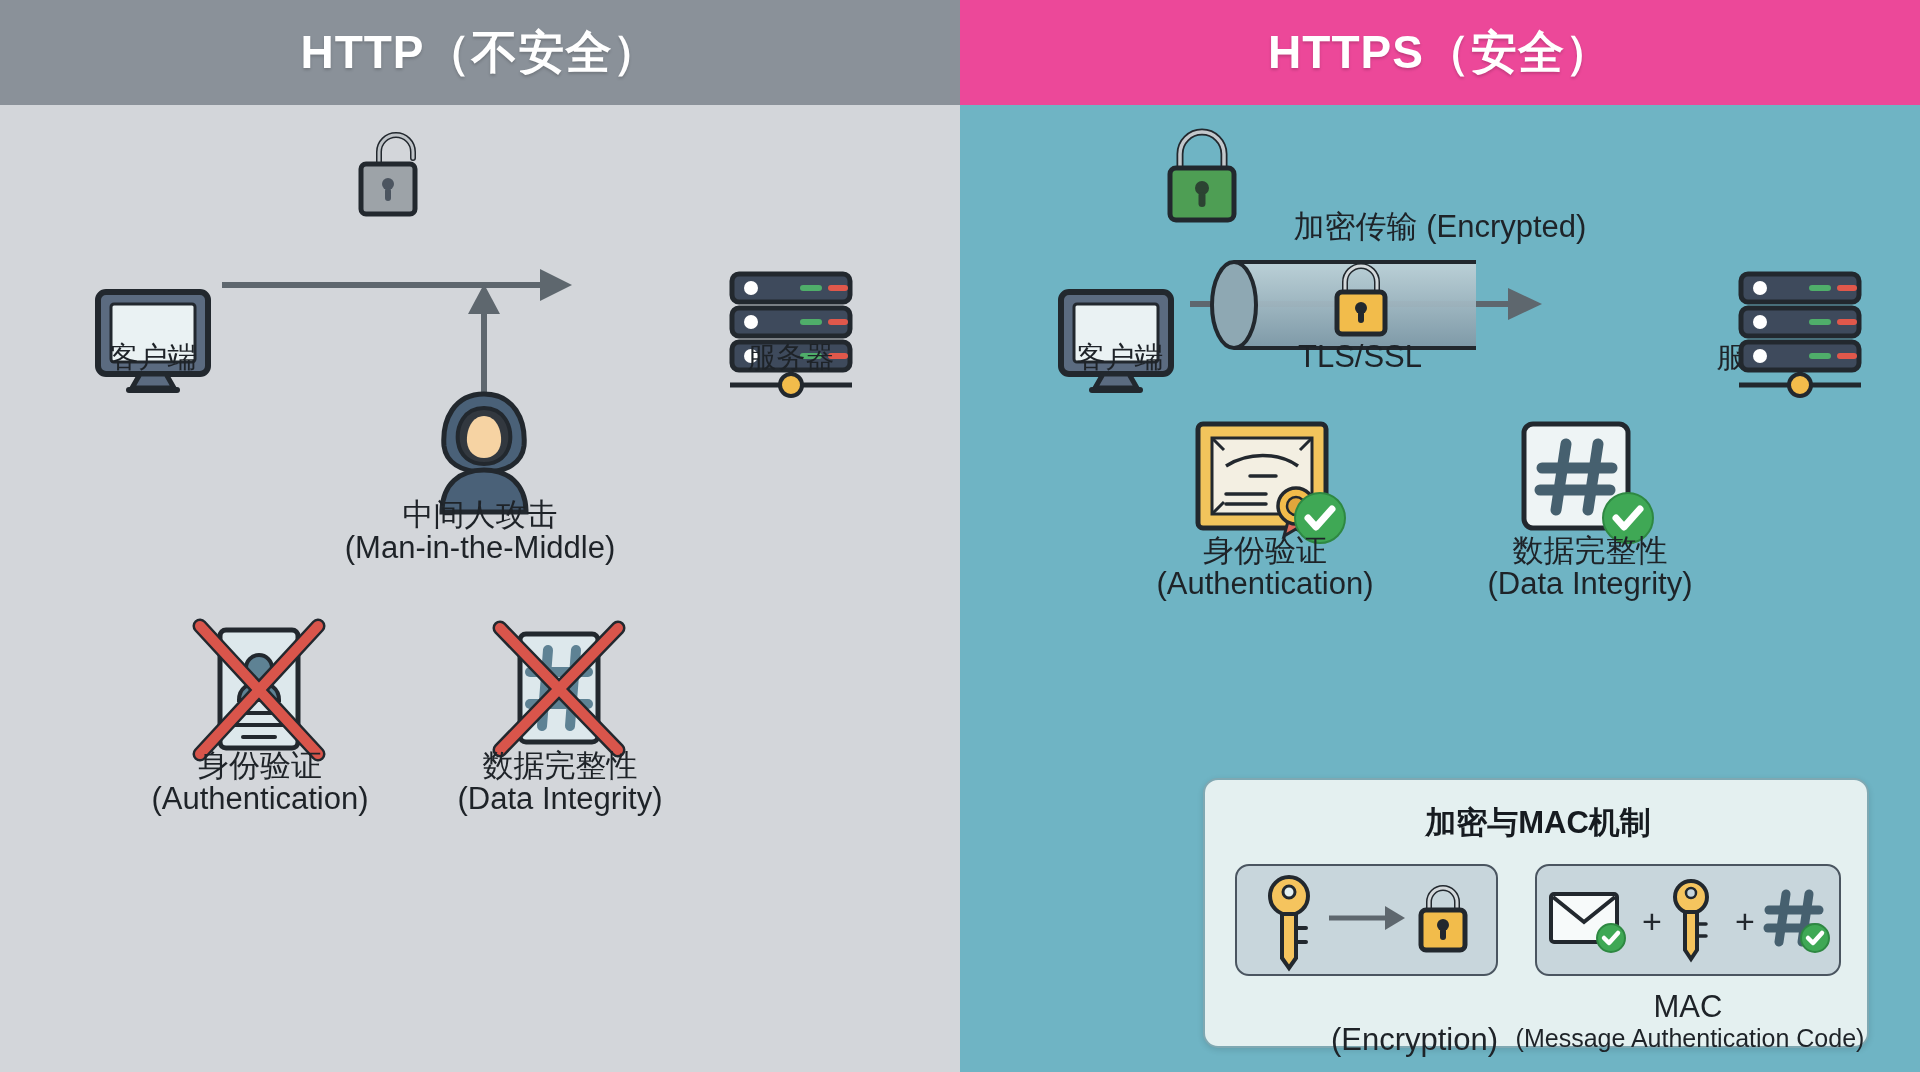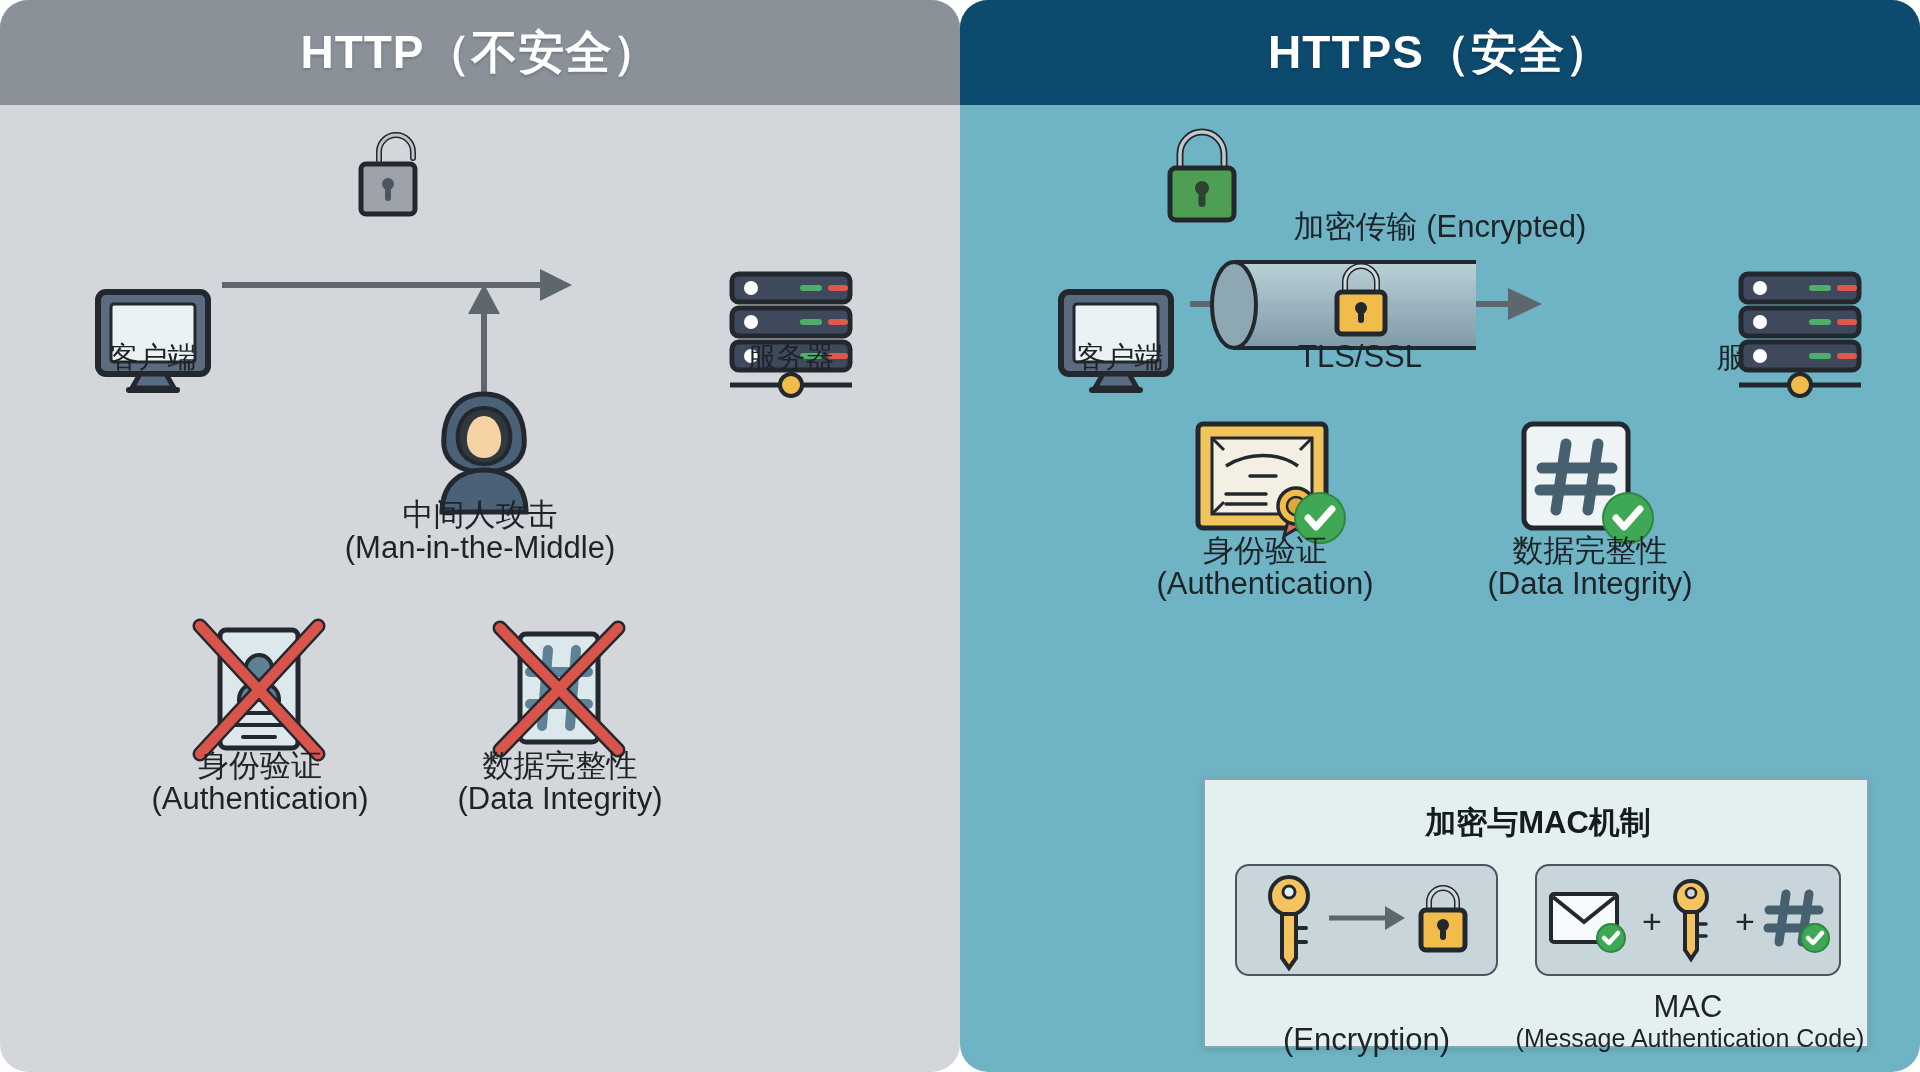"HTTP（不安全）" .panel { border-radius: 28px -> none }
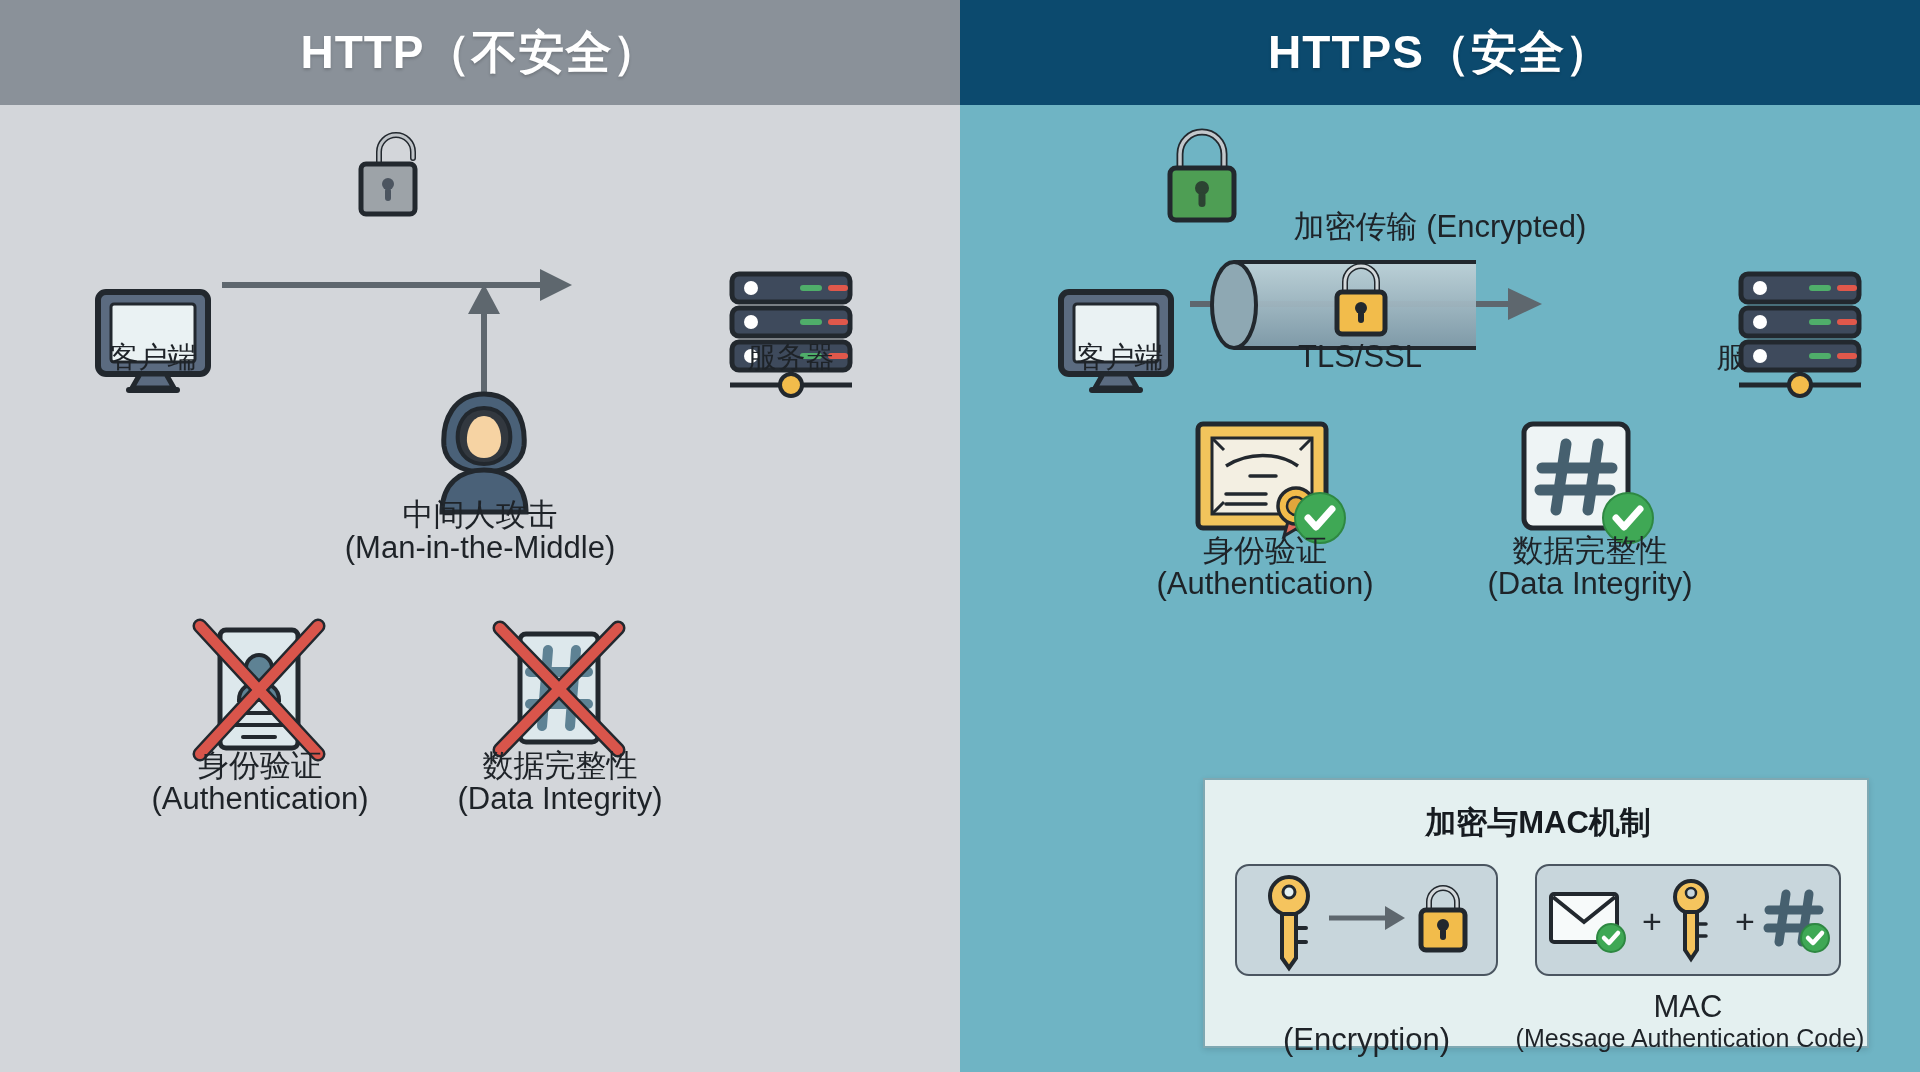"HTTPS（安全）" .hdr-https { background: #0c4a6e -> #ec4899 }
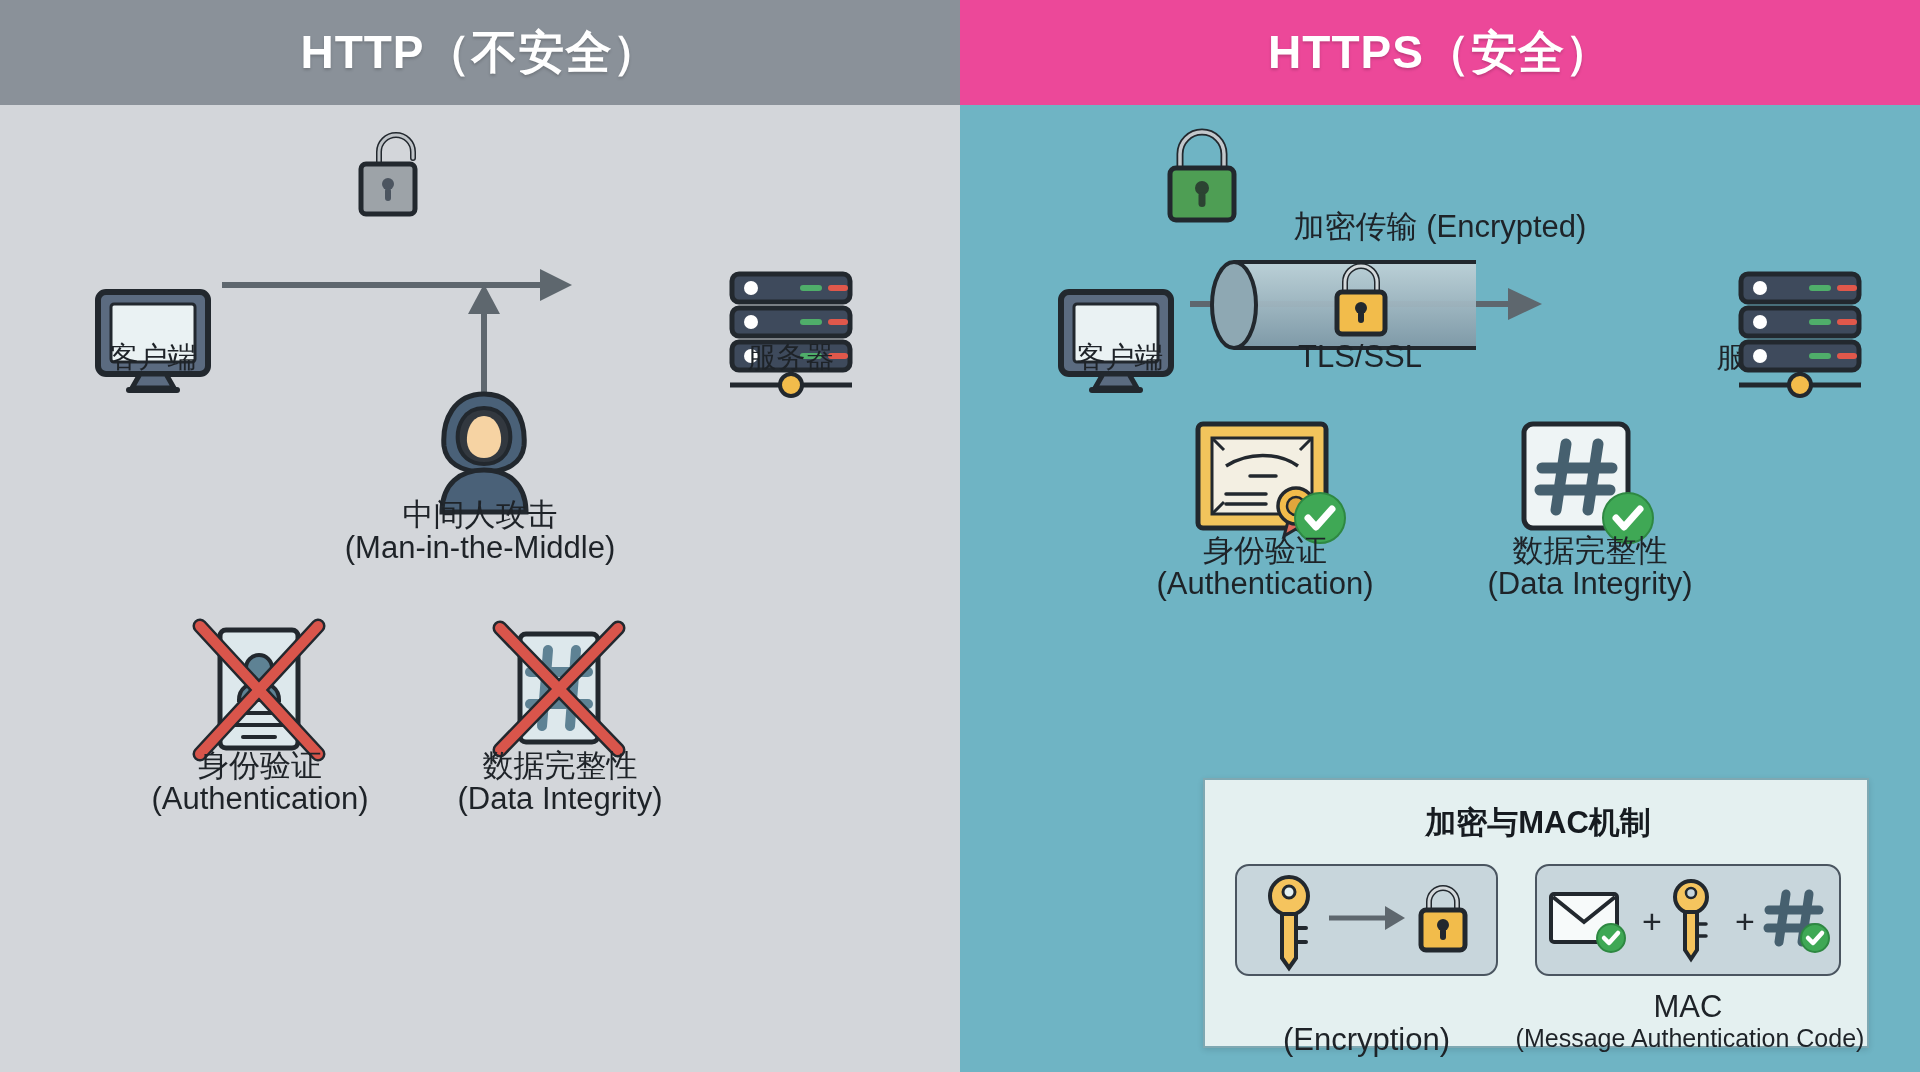"加密与MAC机制" .mac-card { border-radius: 0 -> 15px }
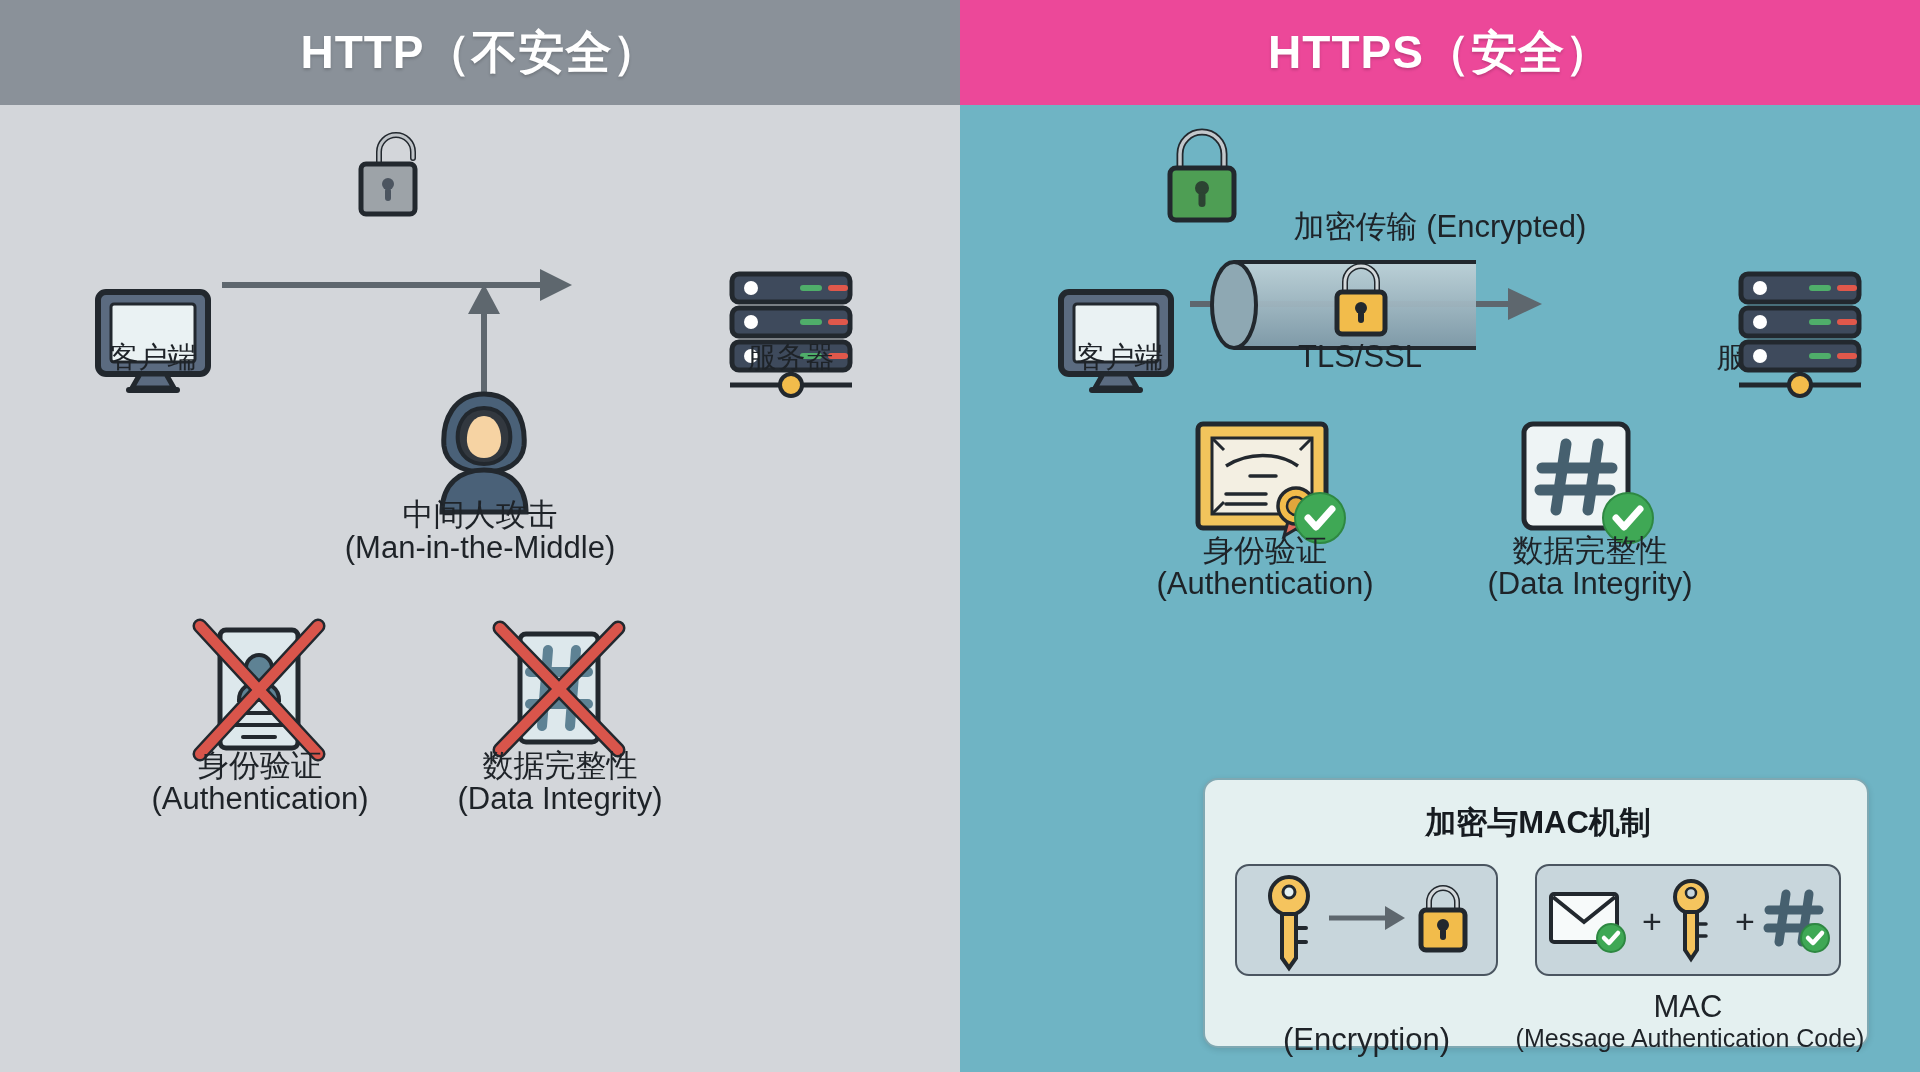"(Encryption)" div.lbl { text-align: none -> right }
